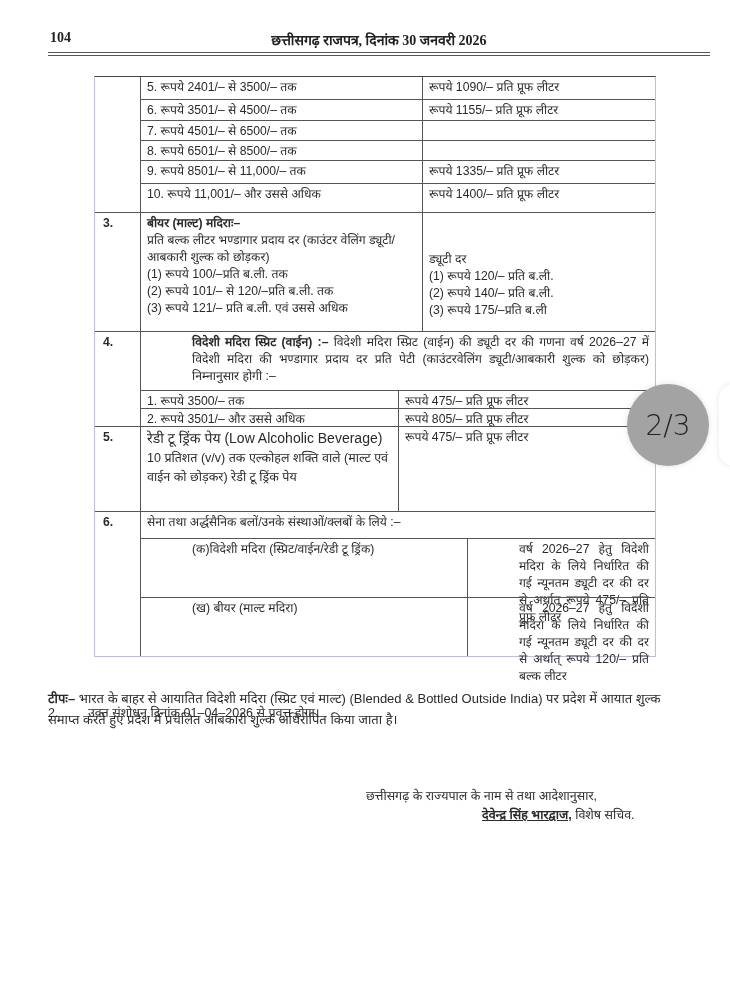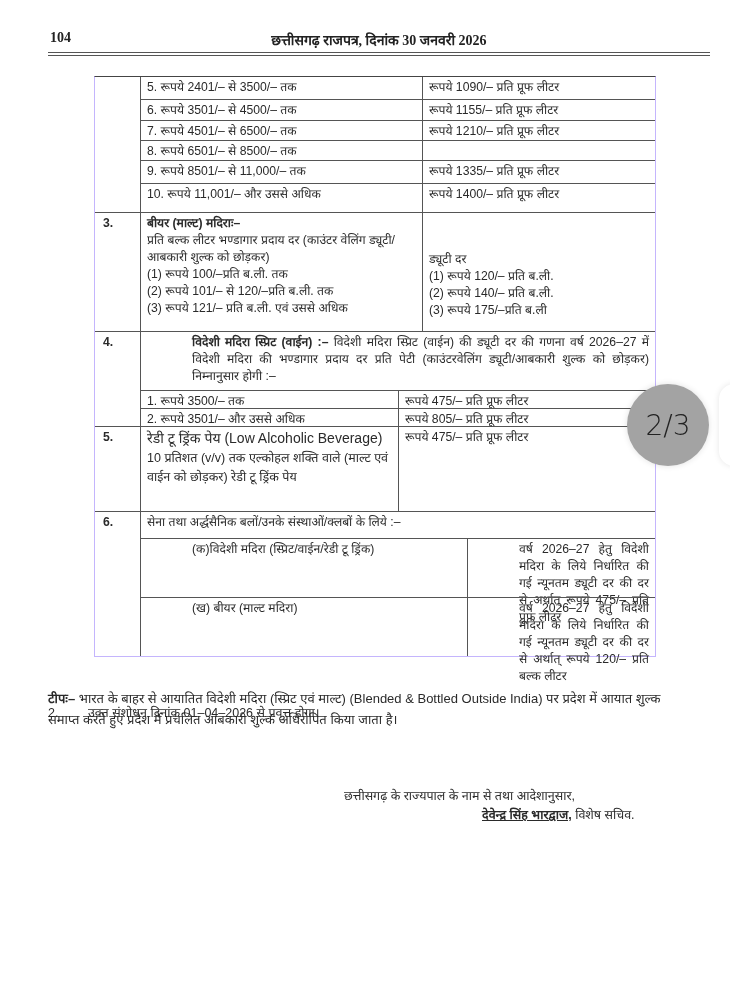"रूपये 1210/– प्रति प्रूफ लीटर" div.c-right { html: <div>रूपये 1210/– प्रति प्रूफ लीटर</div> -> none }
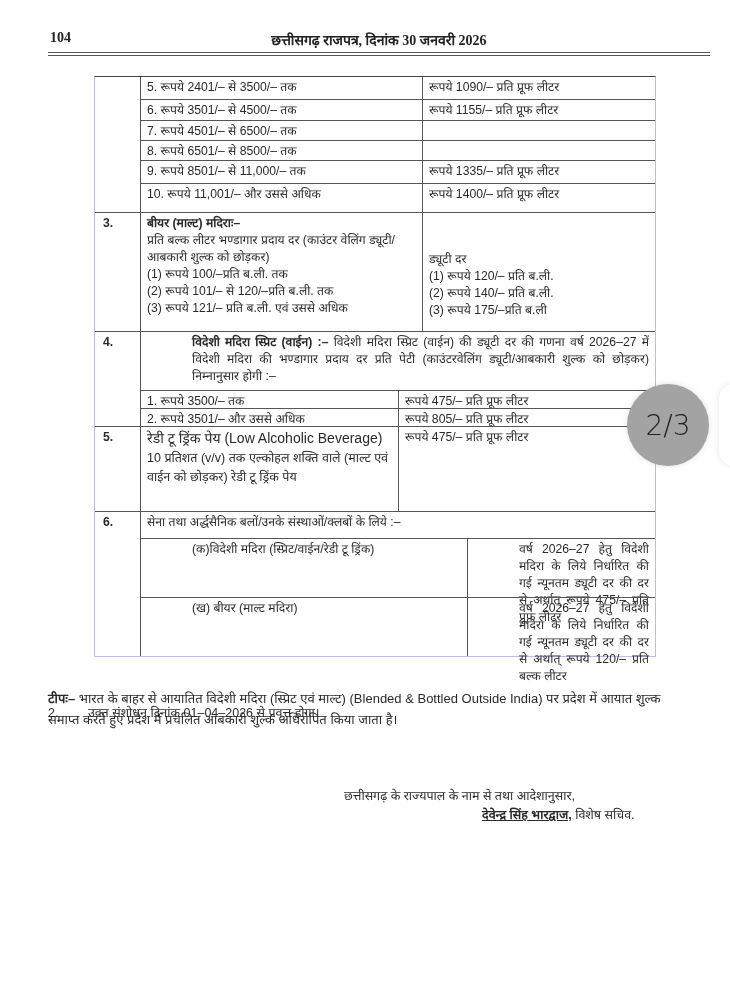"छत्तीसगढ़ के राज्यपाल के नाम" .sign1 { left: 344px -> 366px }
